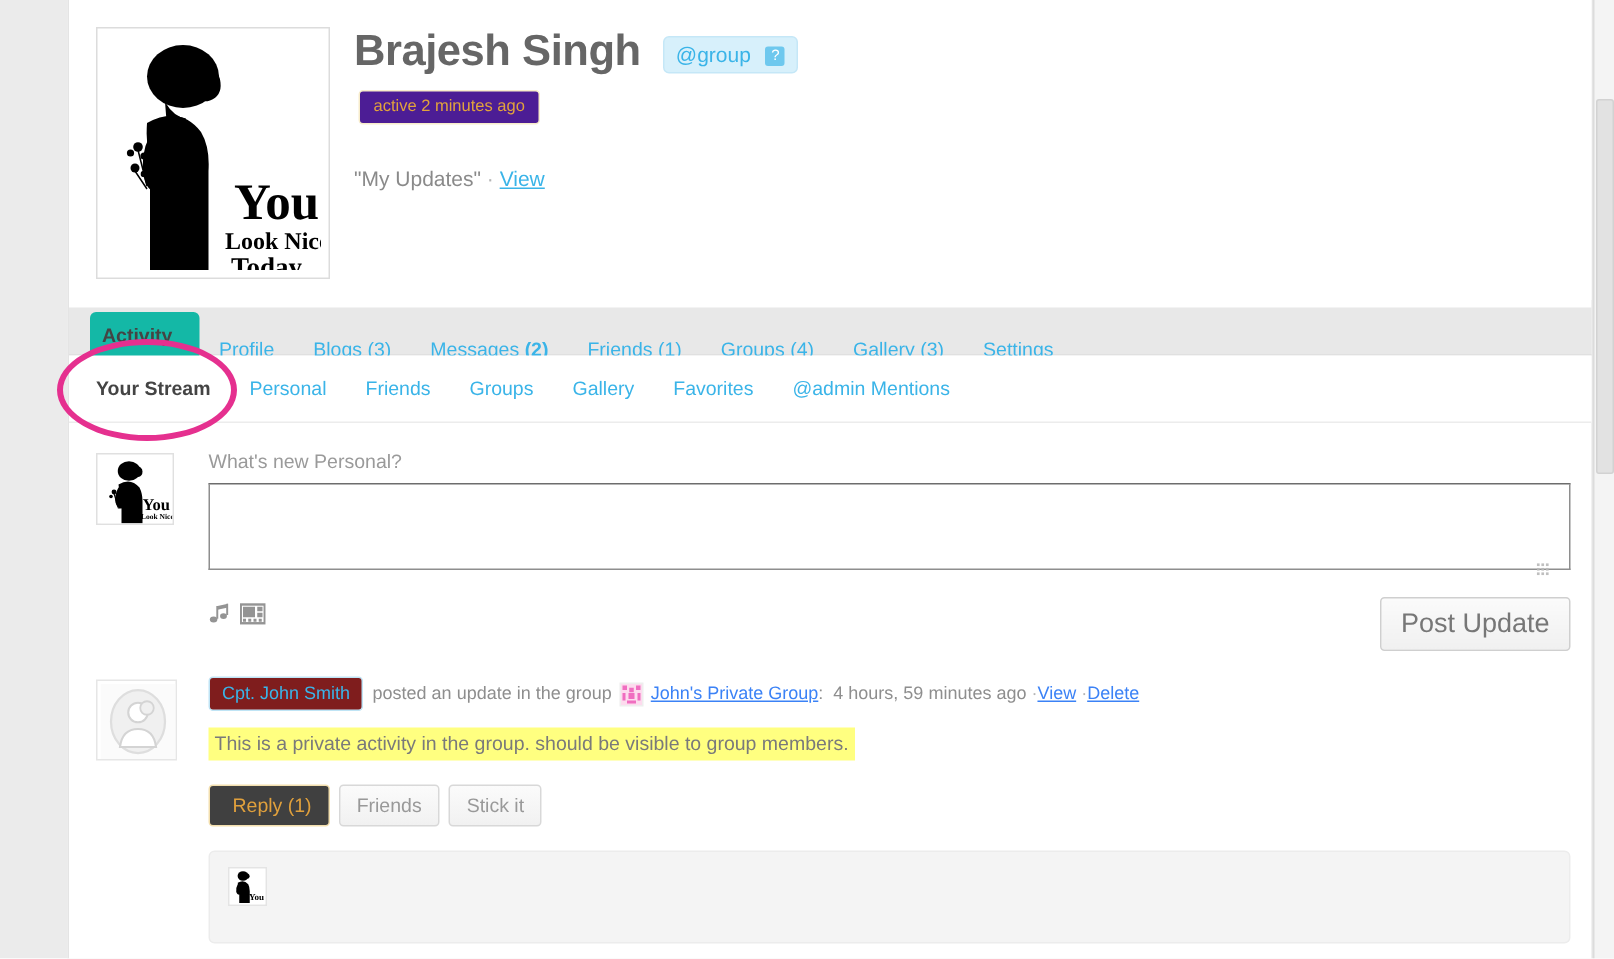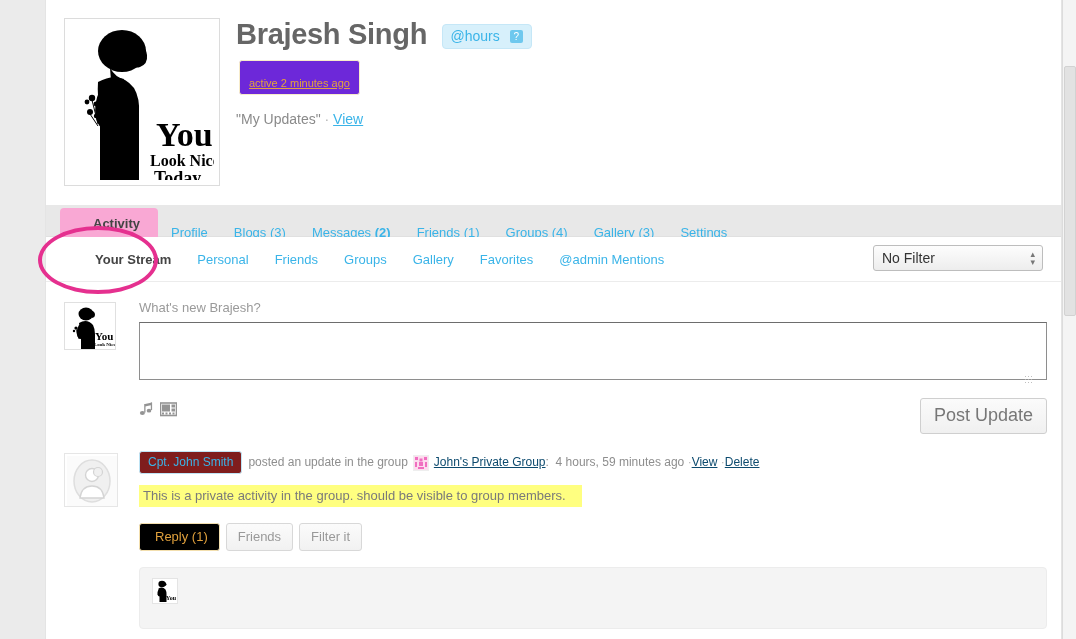"@hours" span { text: @hours -> @group }
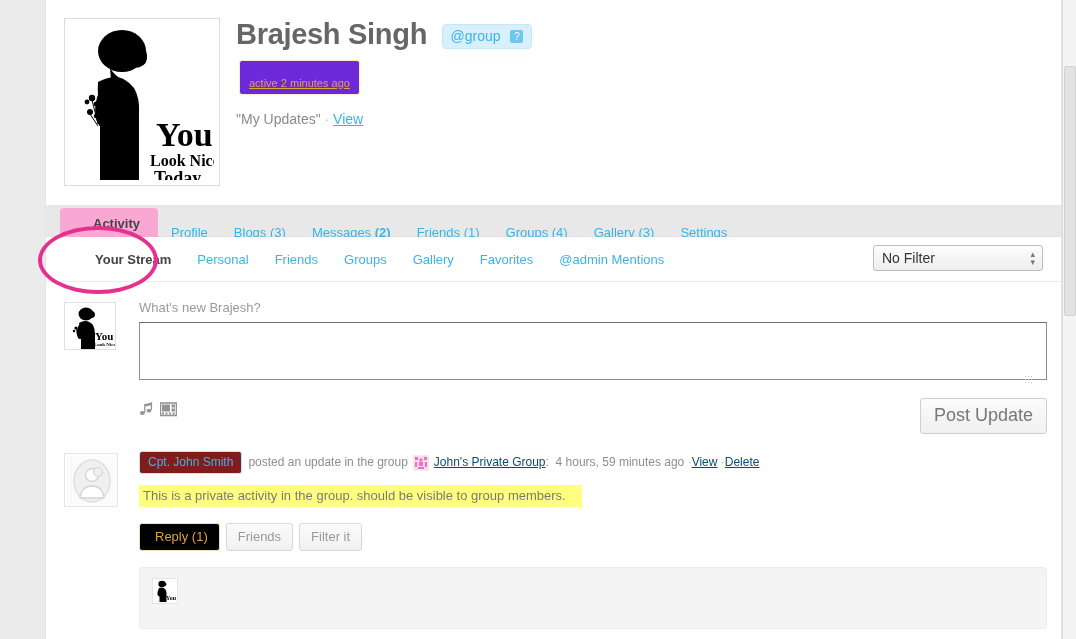"active 2 minutes ago" #activity-pill { background: #6d28d9 -> #4c1d95; padding: 16px 9px 5px 9px -> 4px 9px 5px 9px; text-decoration: underline -> none }
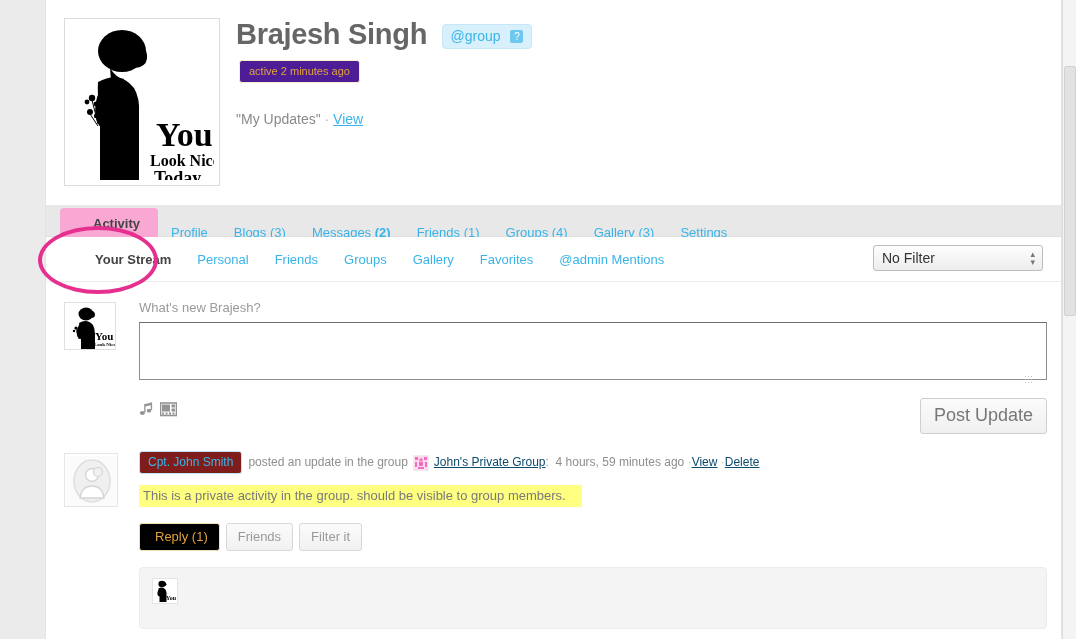"Activity" .tab.active { background: #f9a8d4 -> #14b8a6; padding: 8px 18px 10px 33px -> 8px 18px 10px 8px }
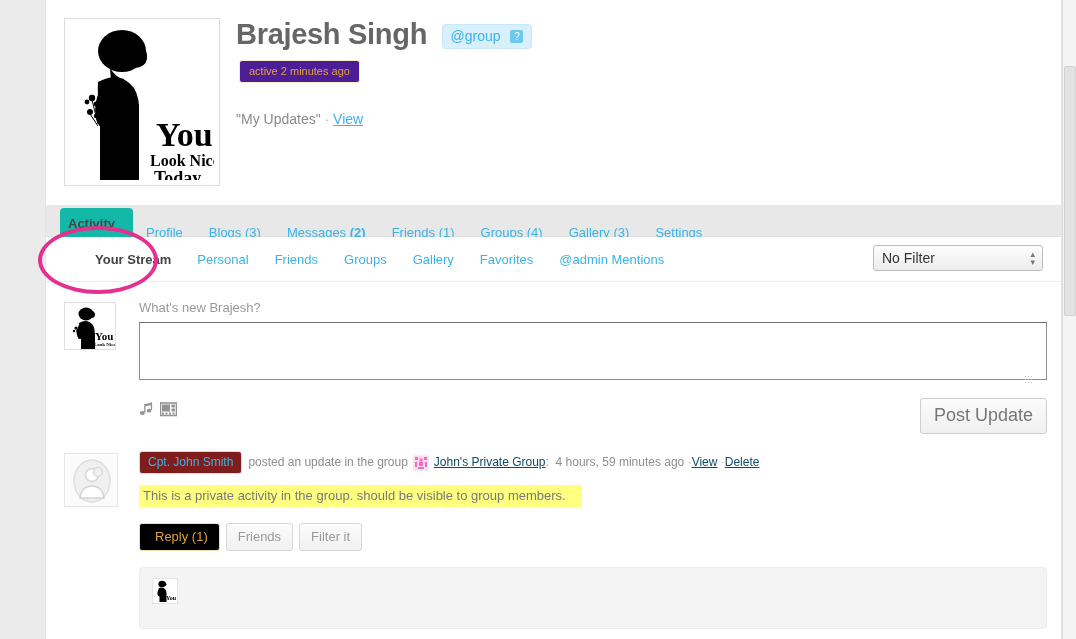"Your Stream Personal Friends Groups" div { padding-left: 31px -> none }
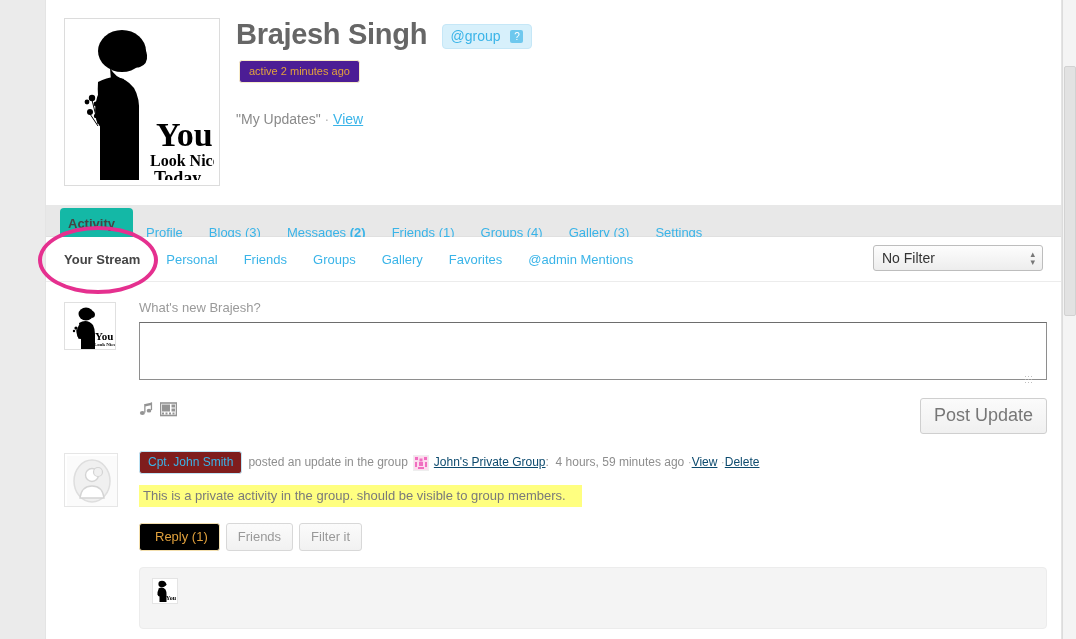"No Filter" div { html: <div> <select> <option>No Filter</option> </select> <span>▴<br>▾</span> </div> -> none }
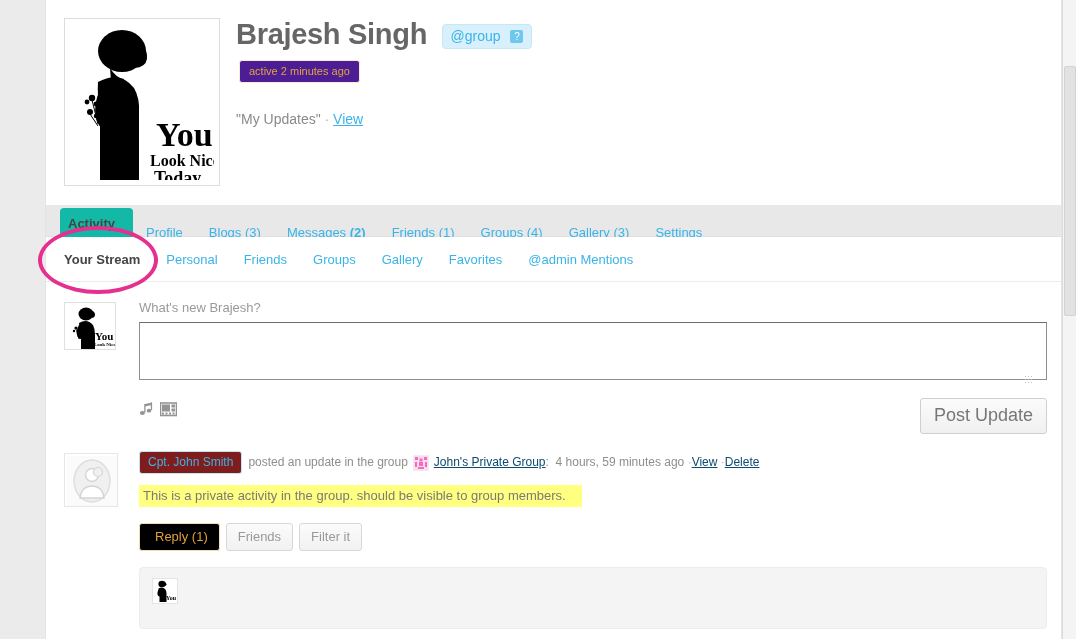"What's new Brajesh?" label { text: Brajesh -> Personal }
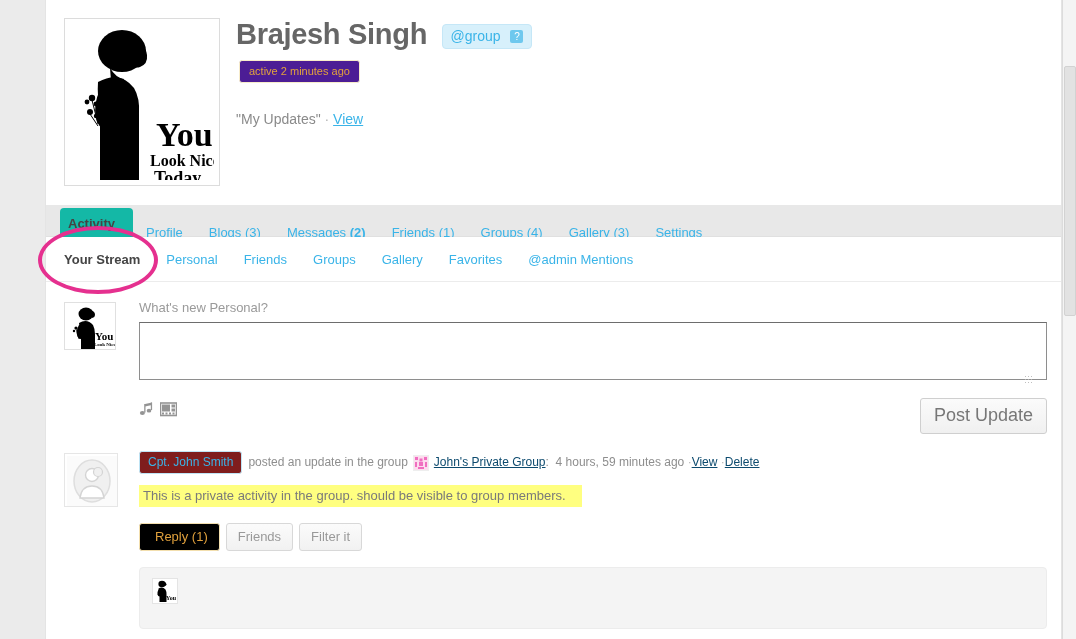"John's Private Group" #item-meta a { color: #0c4a6e -> #3b82f6 }
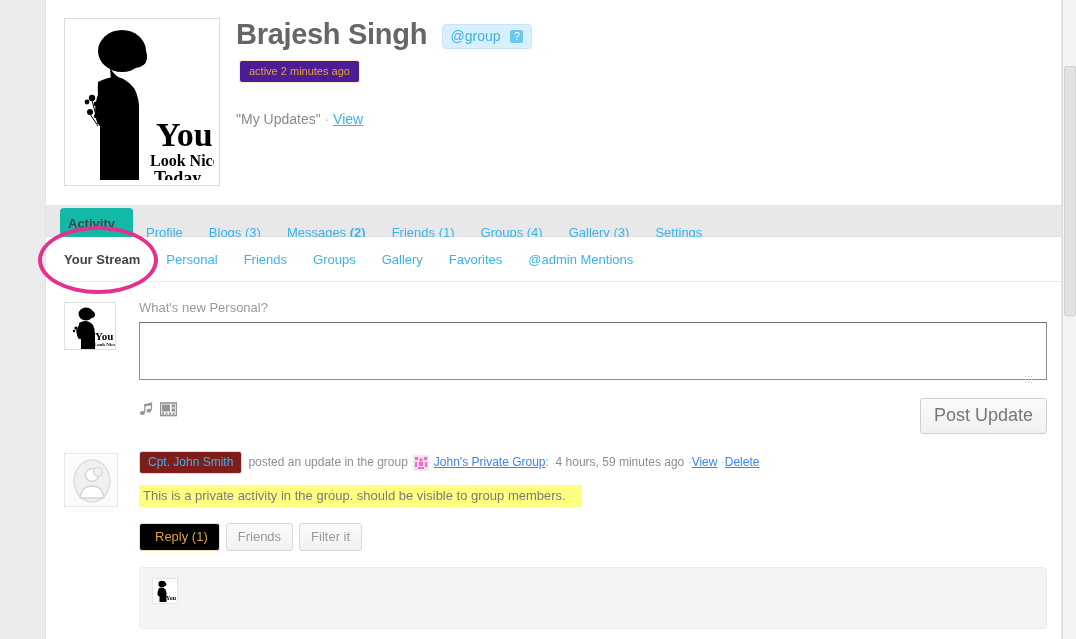"This is a private activity" #item-text .hl { padding: 3px 16px 4px 4px -> 3px 4px 4px 4px }
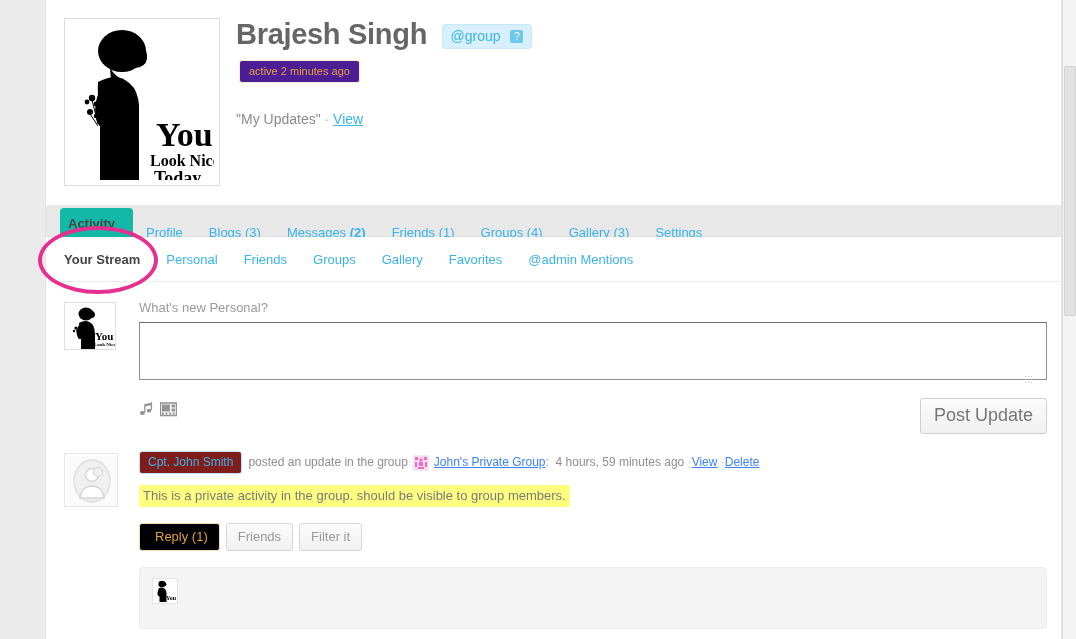"Reply (1)" .act-btn.reply { background: #000000 -> #404040 }
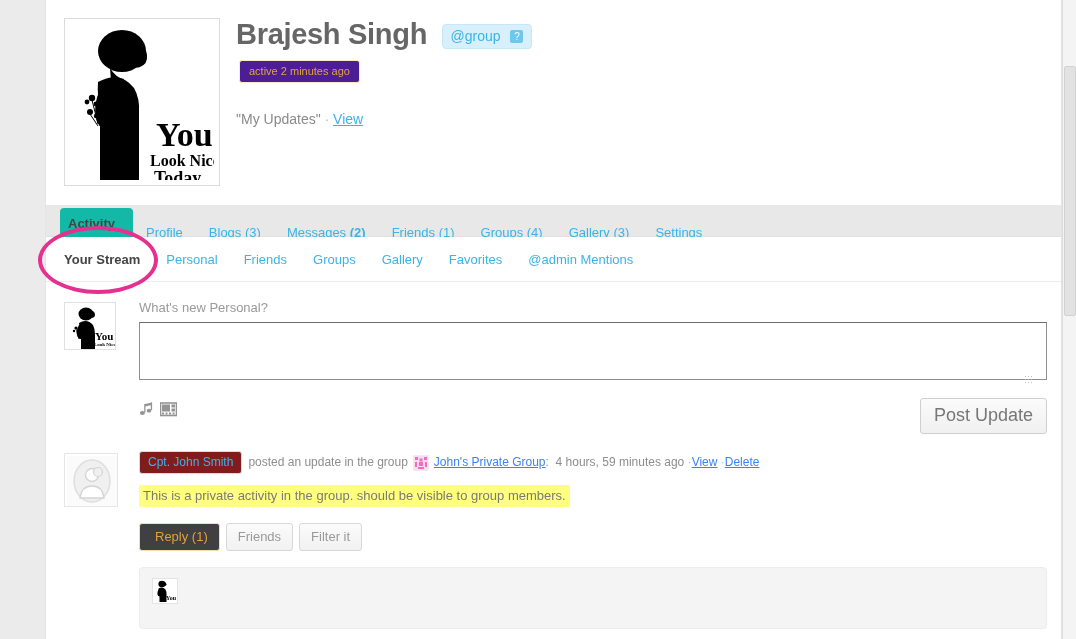"Filter it" span.act-btn { text: Filter -> Stick }
